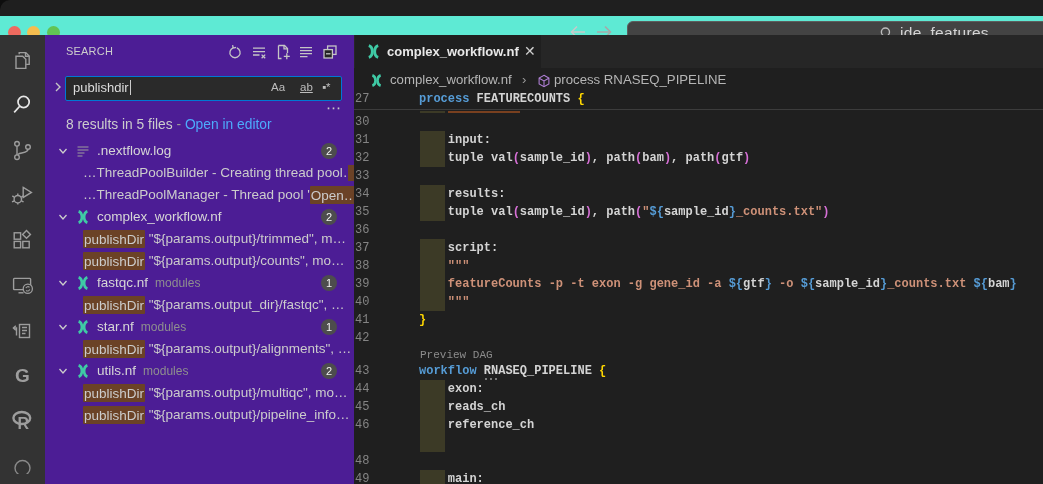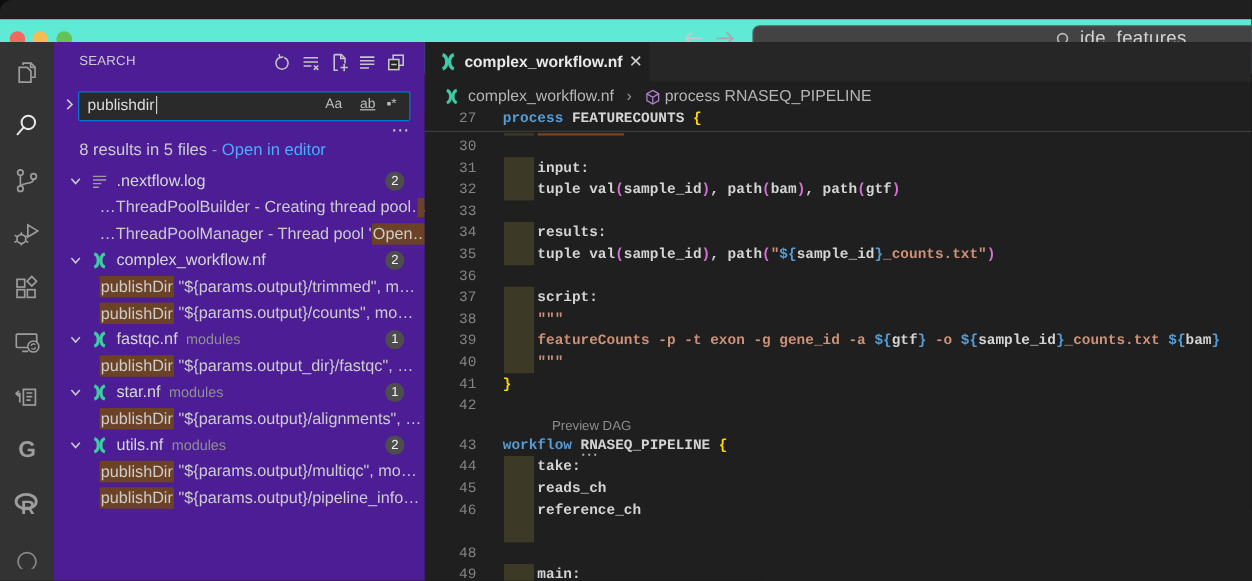"27" .num { text-align: right -> left }
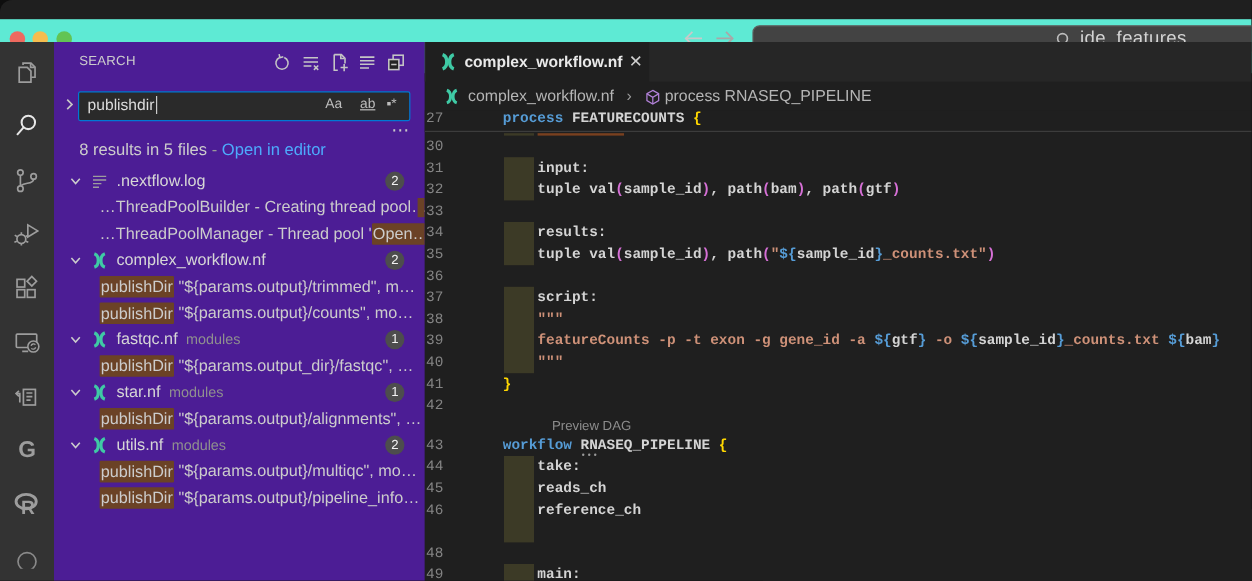"Preview DAG" .codelens { font-family: Liberation Sans, sans-serif -> Liberation Mono, monospace; margin-left: 40px -> none }
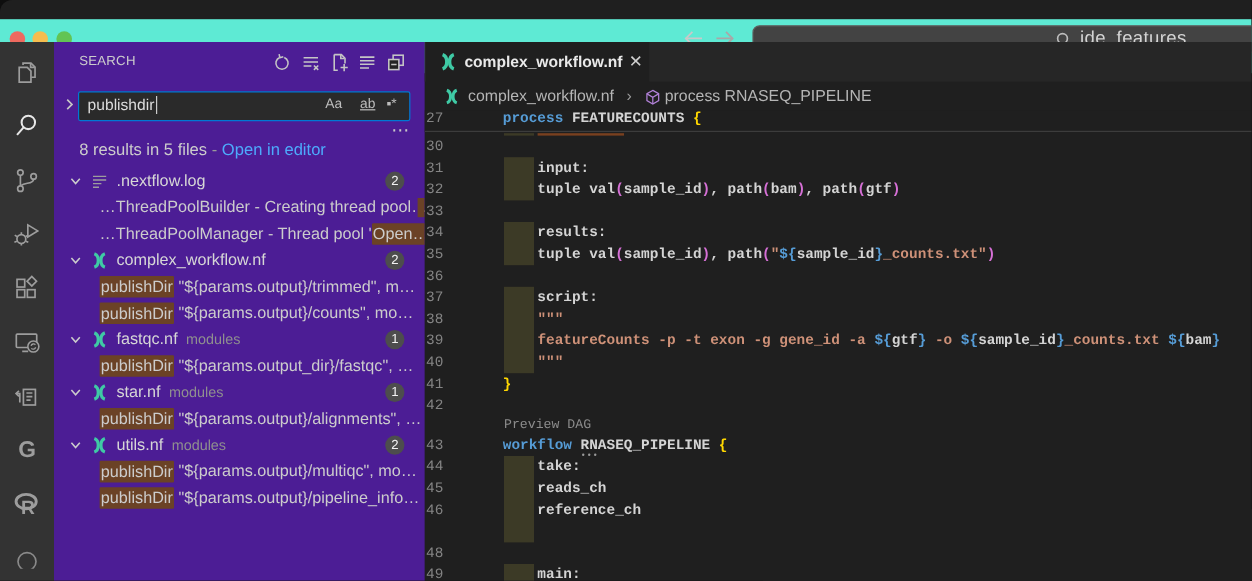"take:" span.src { text: take -> exon }
